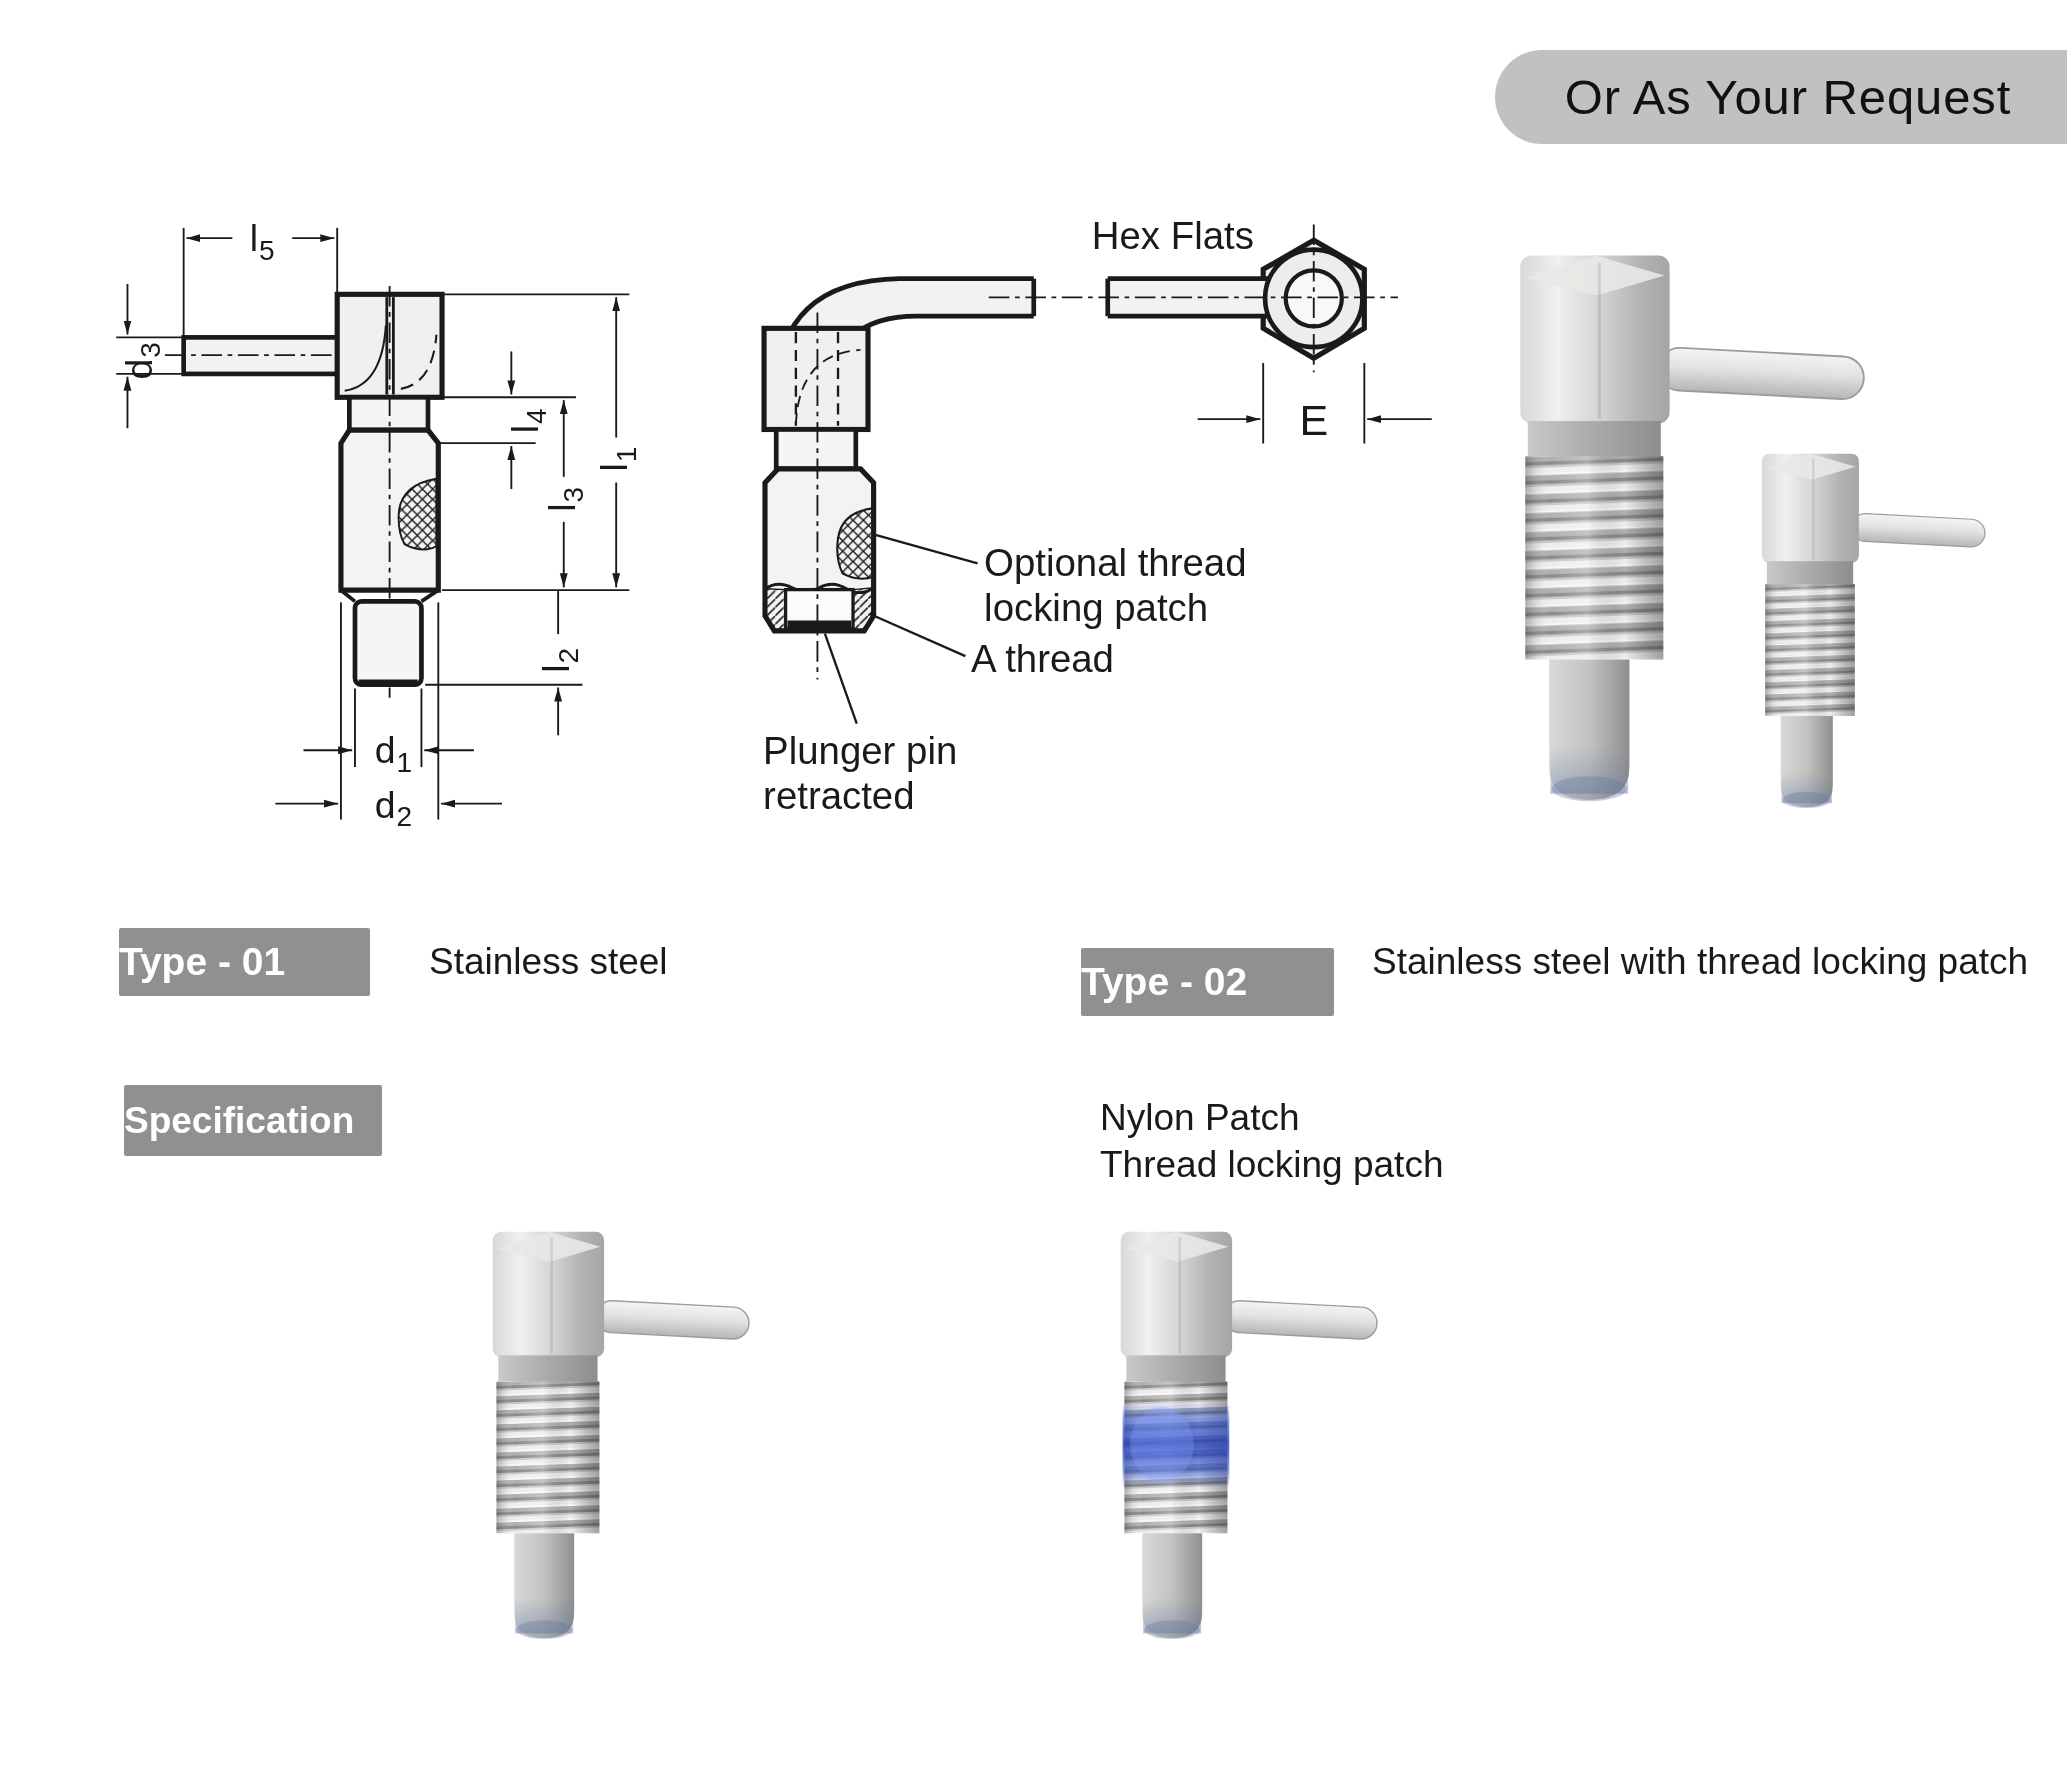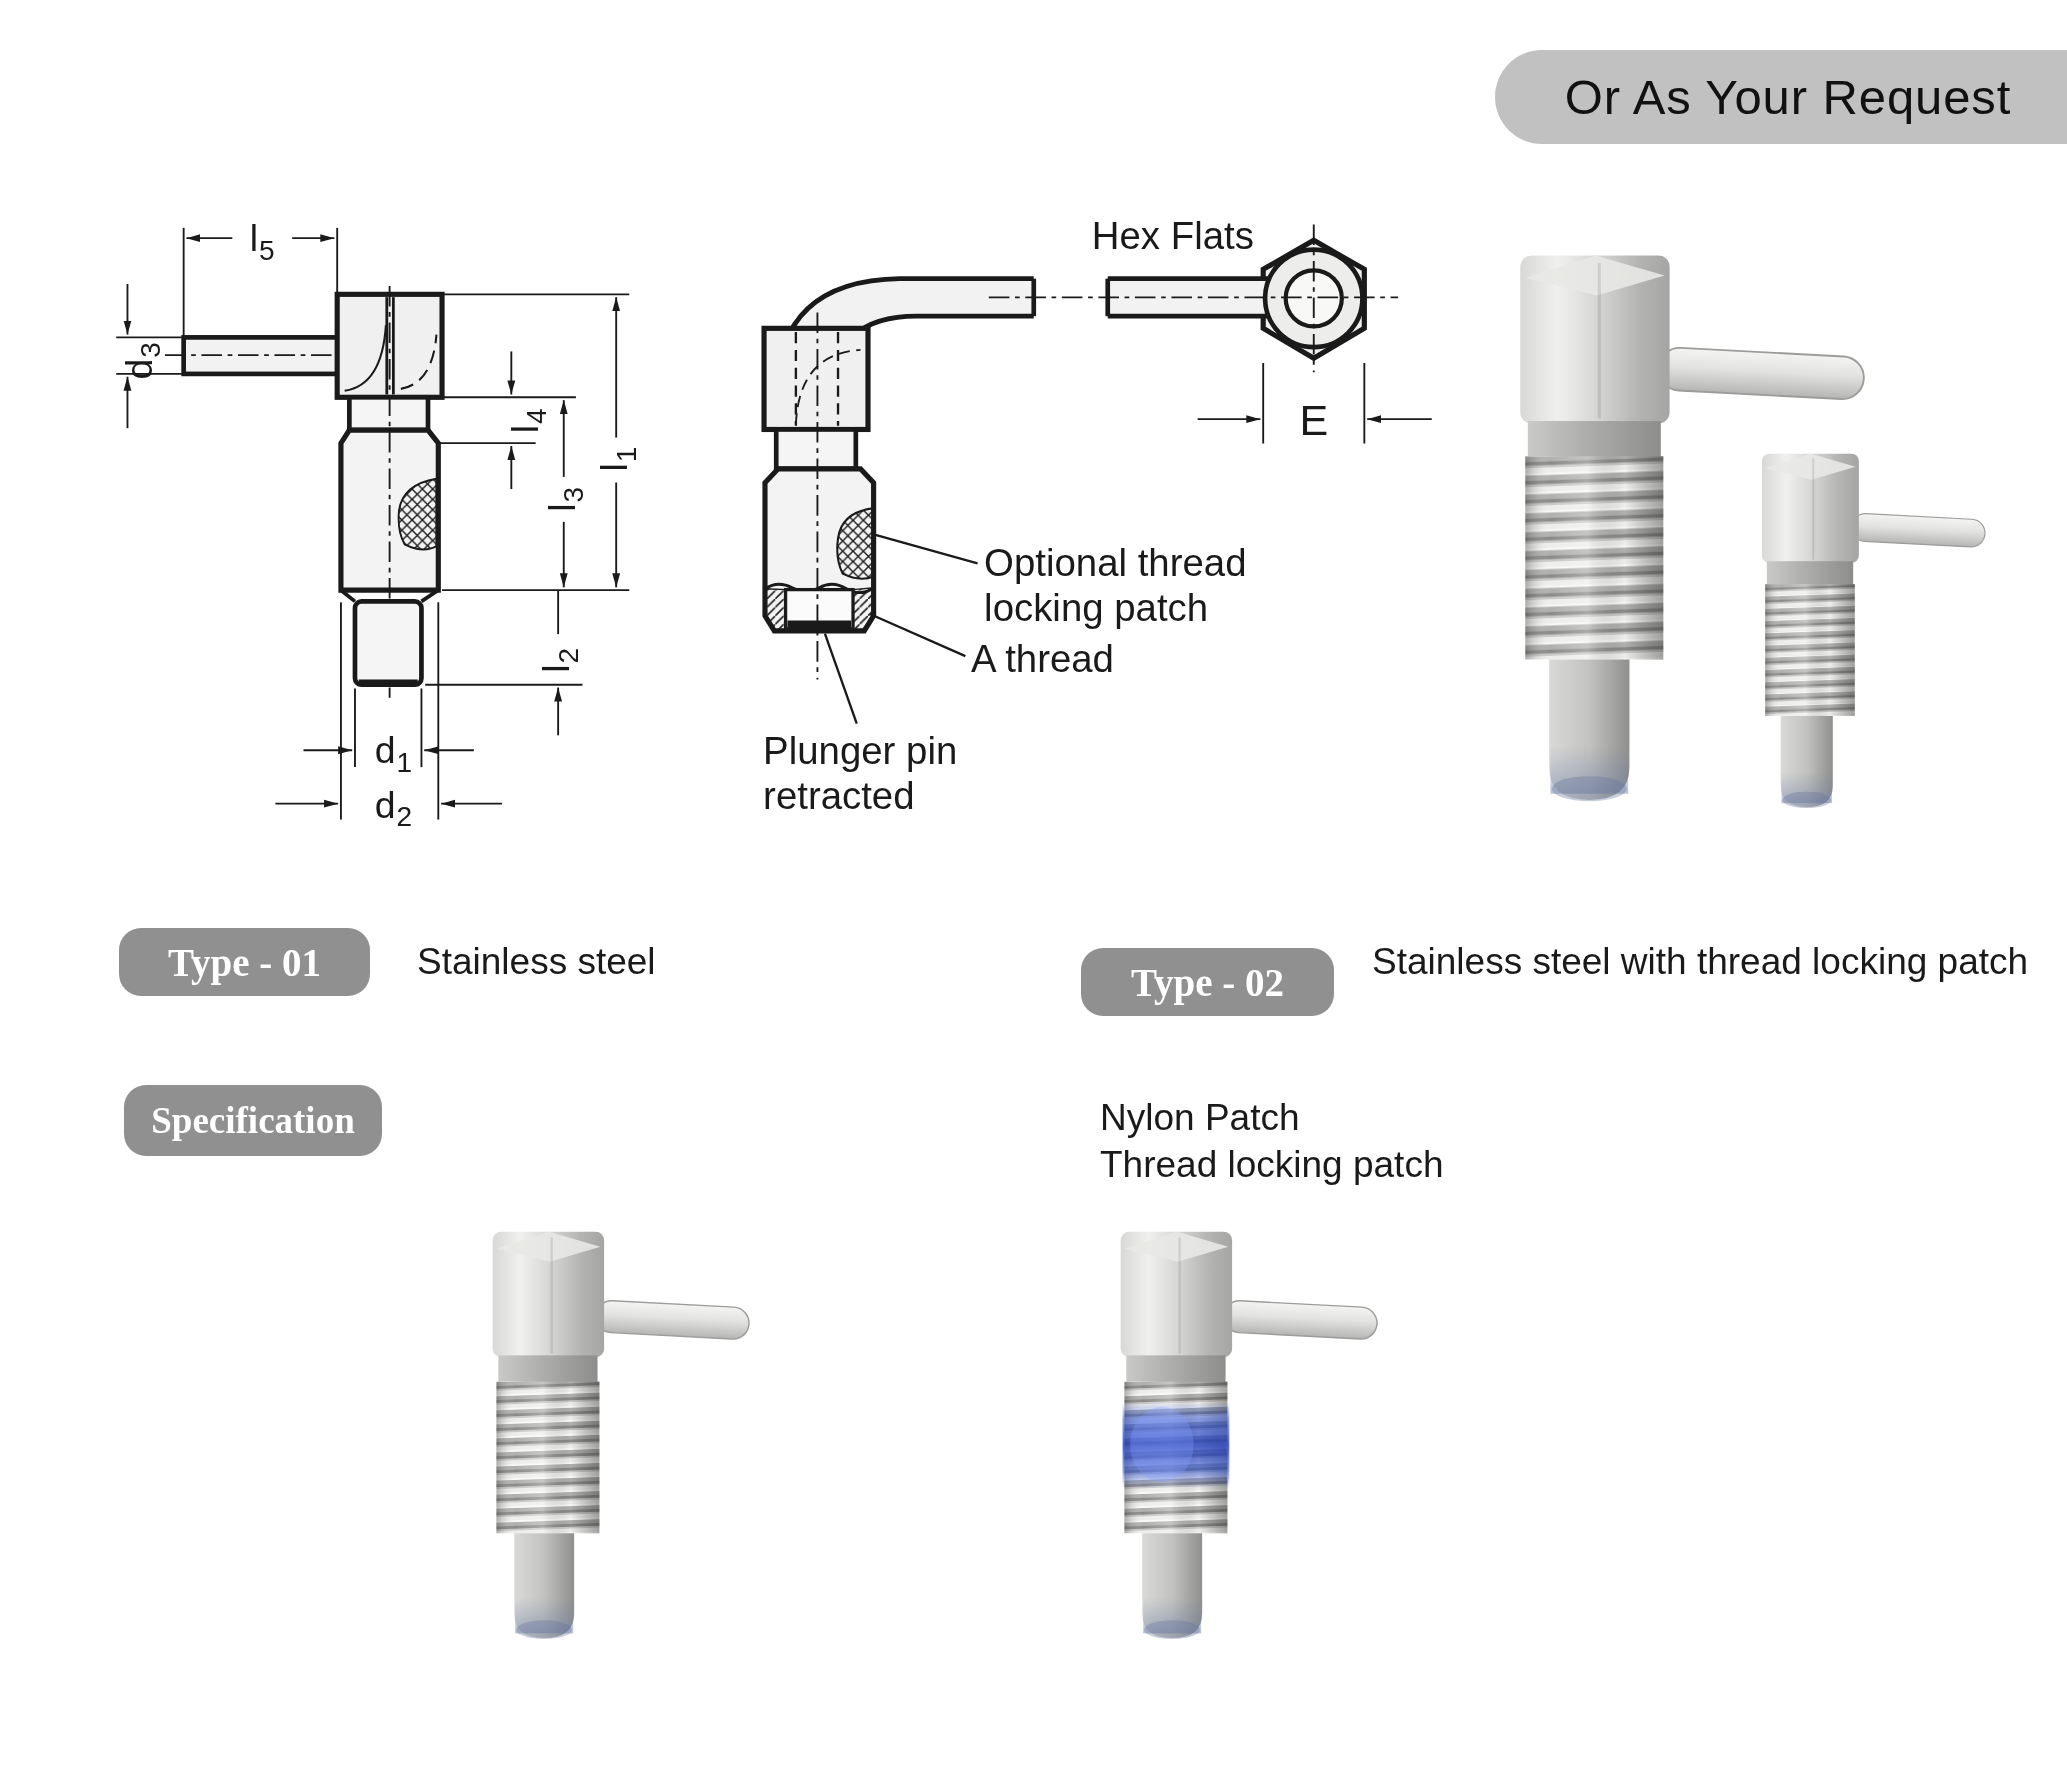"Type - 01" .badge { border-radius: 22px -> 2px; font-family: Liberation Serif, serif -> none; justify-content: center -> flex-start }
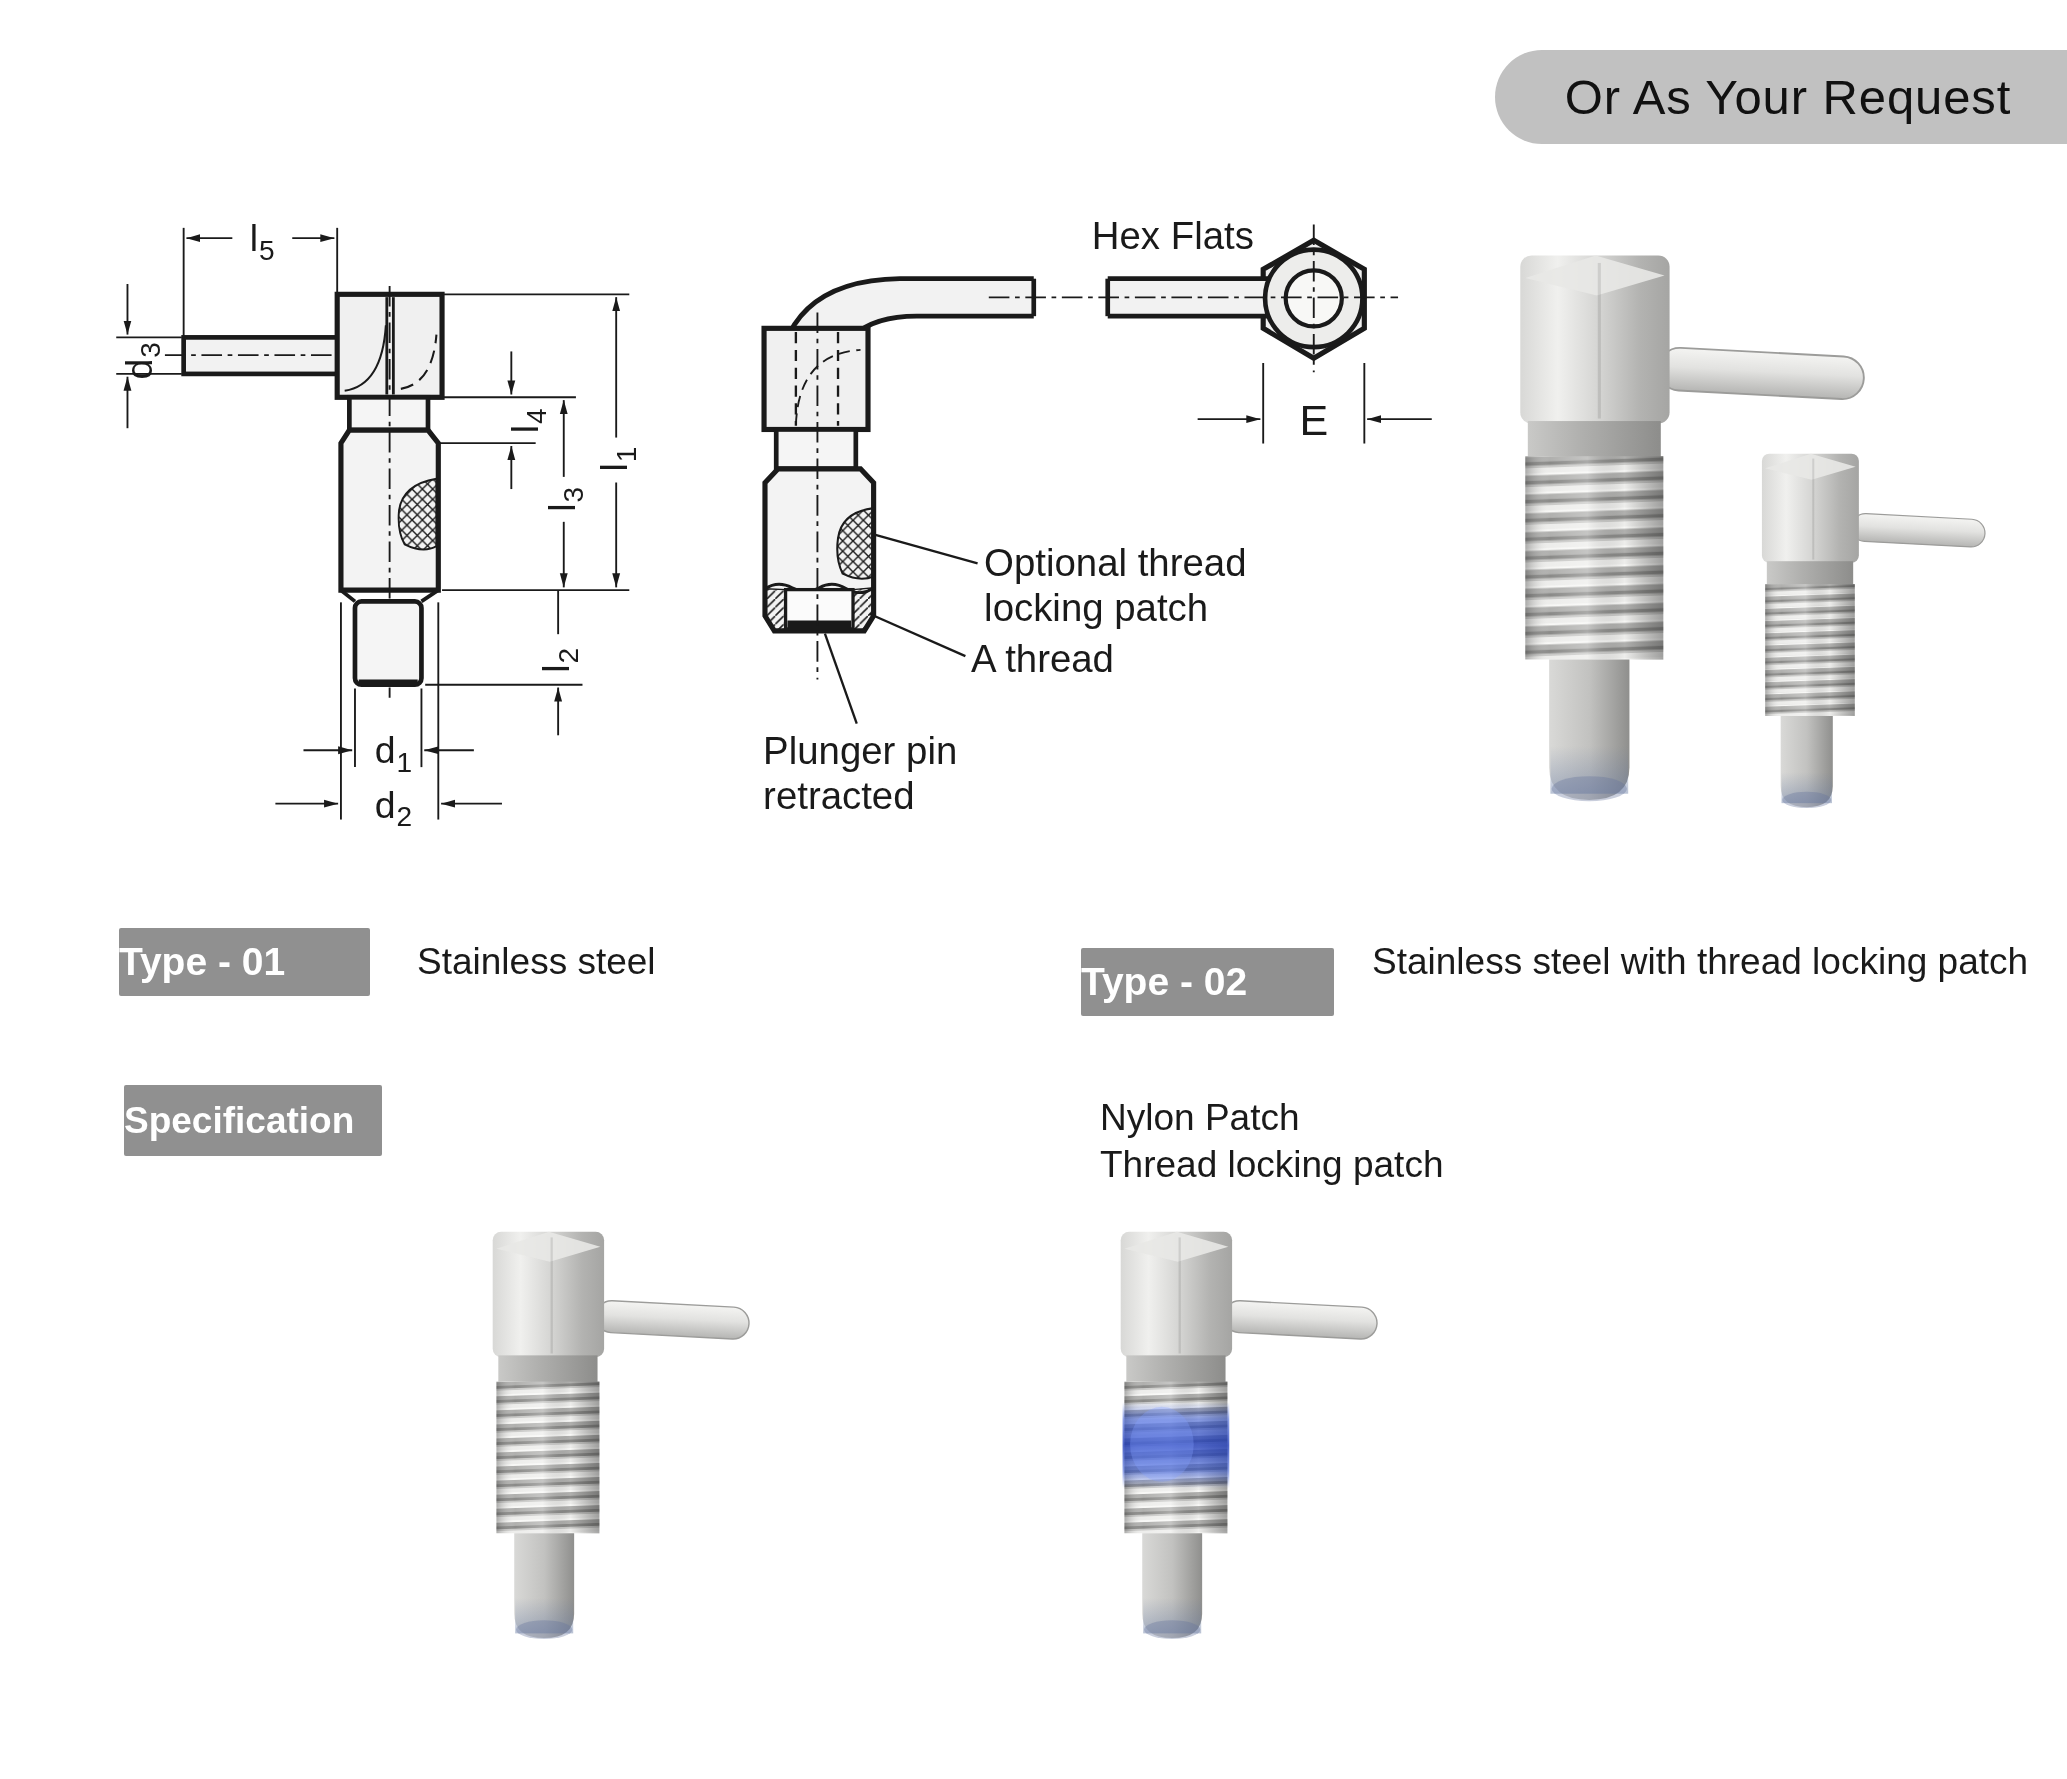"Stainless steel" .desc-type1 { left: 417px -> 429px }
